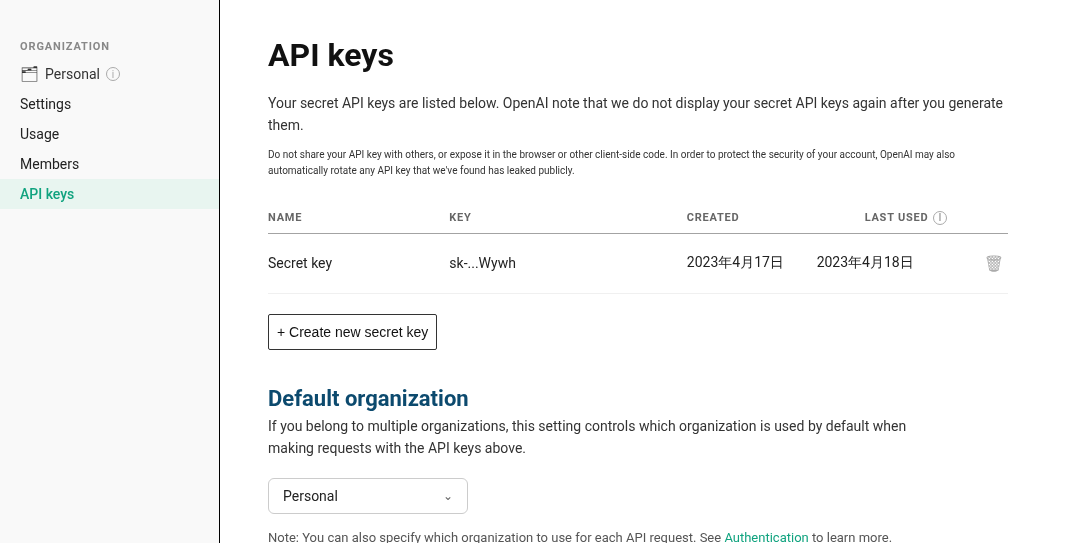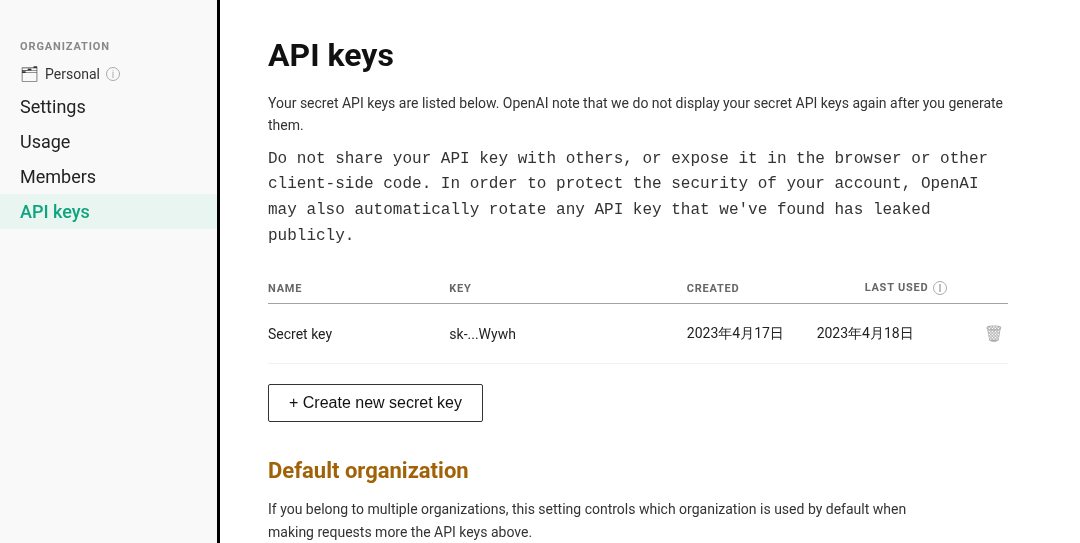"ORGANIZATION" .sidebar { border-right: 3px solid #000000 -> 1px solid #000000 }
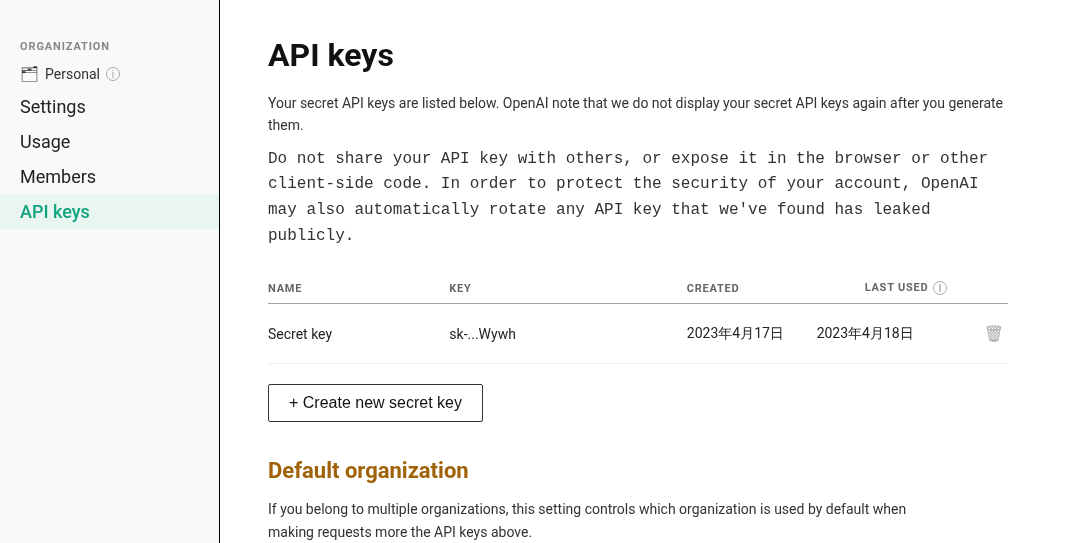"Settings" .sidebar-item { font-size: 18px -> 14px }
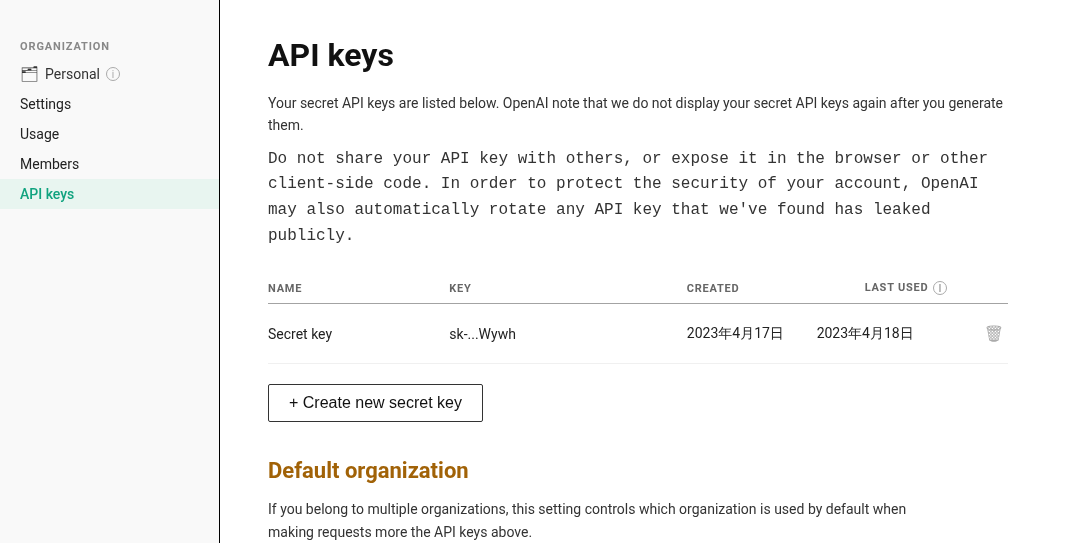"Do not share your API" .warning-text { font-family: Liberation Mono, monospace -> none; font-size: 16px -> 10px }
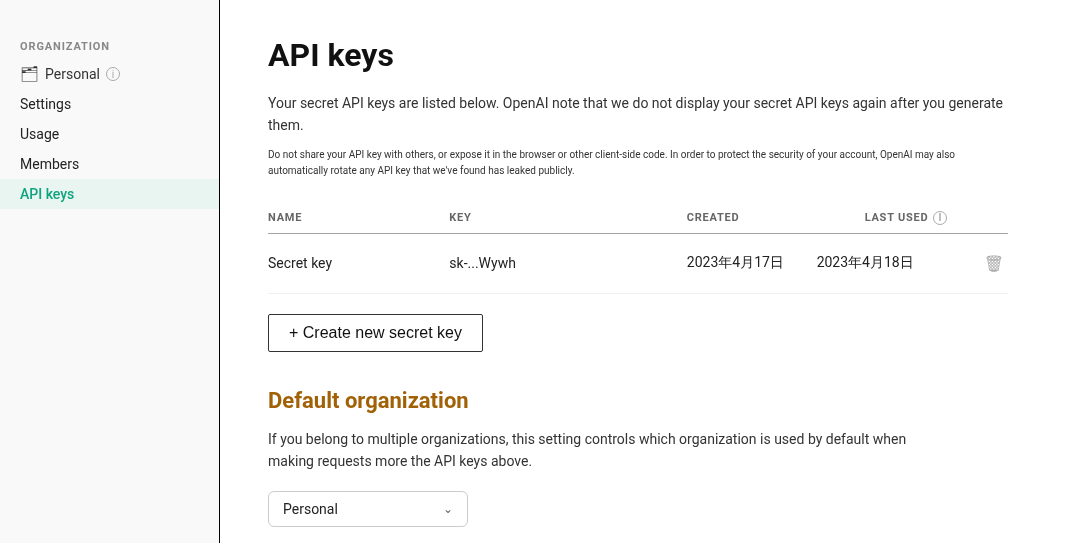"+ Create new secret key" .create-btn { font-size: 16px -> 14px; padding: 9px 20px -> 9px 8px }
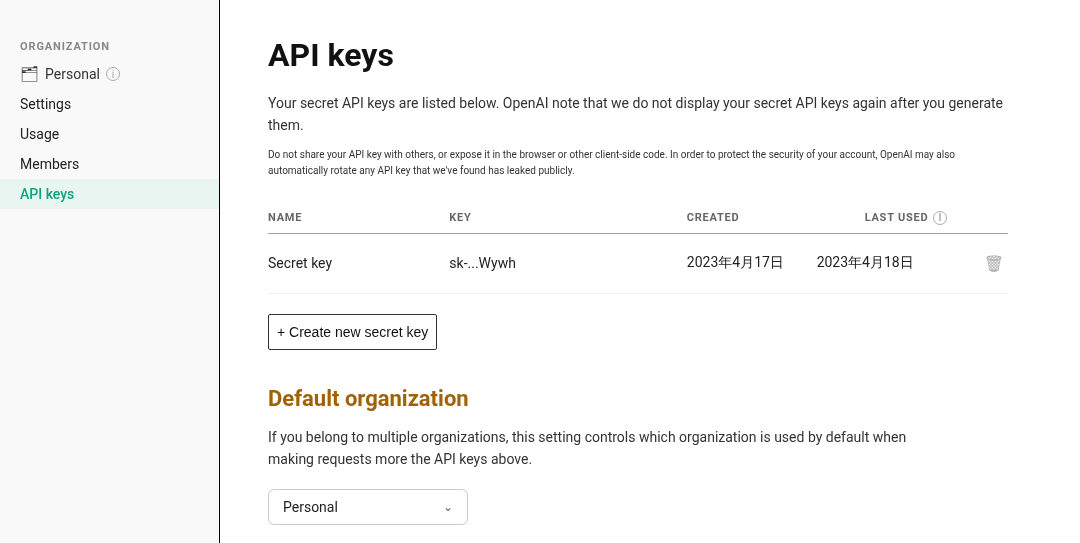"Default organization" .section-title { color: #a16207 -> #0c4a6e; margin-bottom: 15px -> 4px }
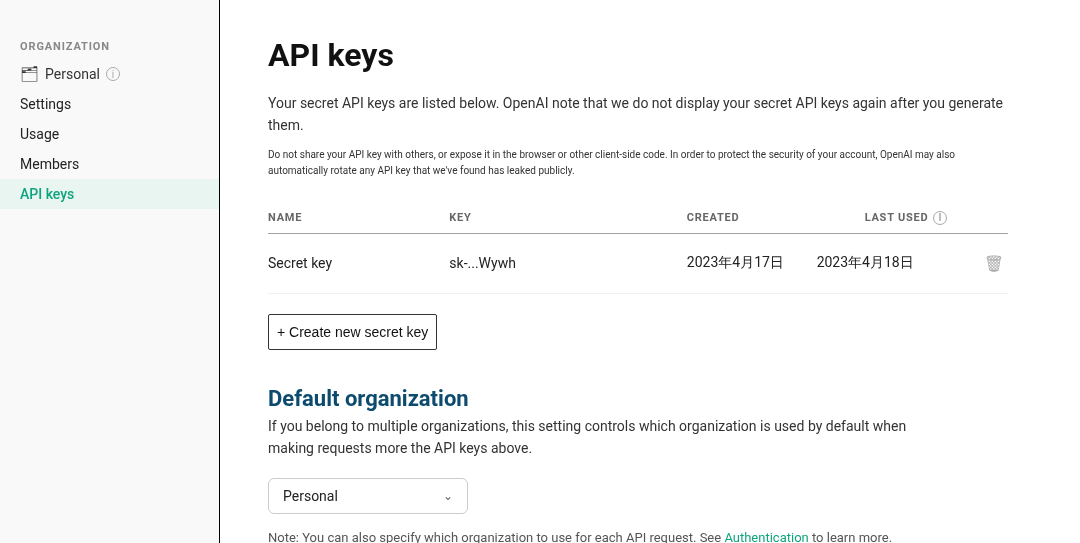"If you belong to multiple" p.section-desc { text: more -> with }
